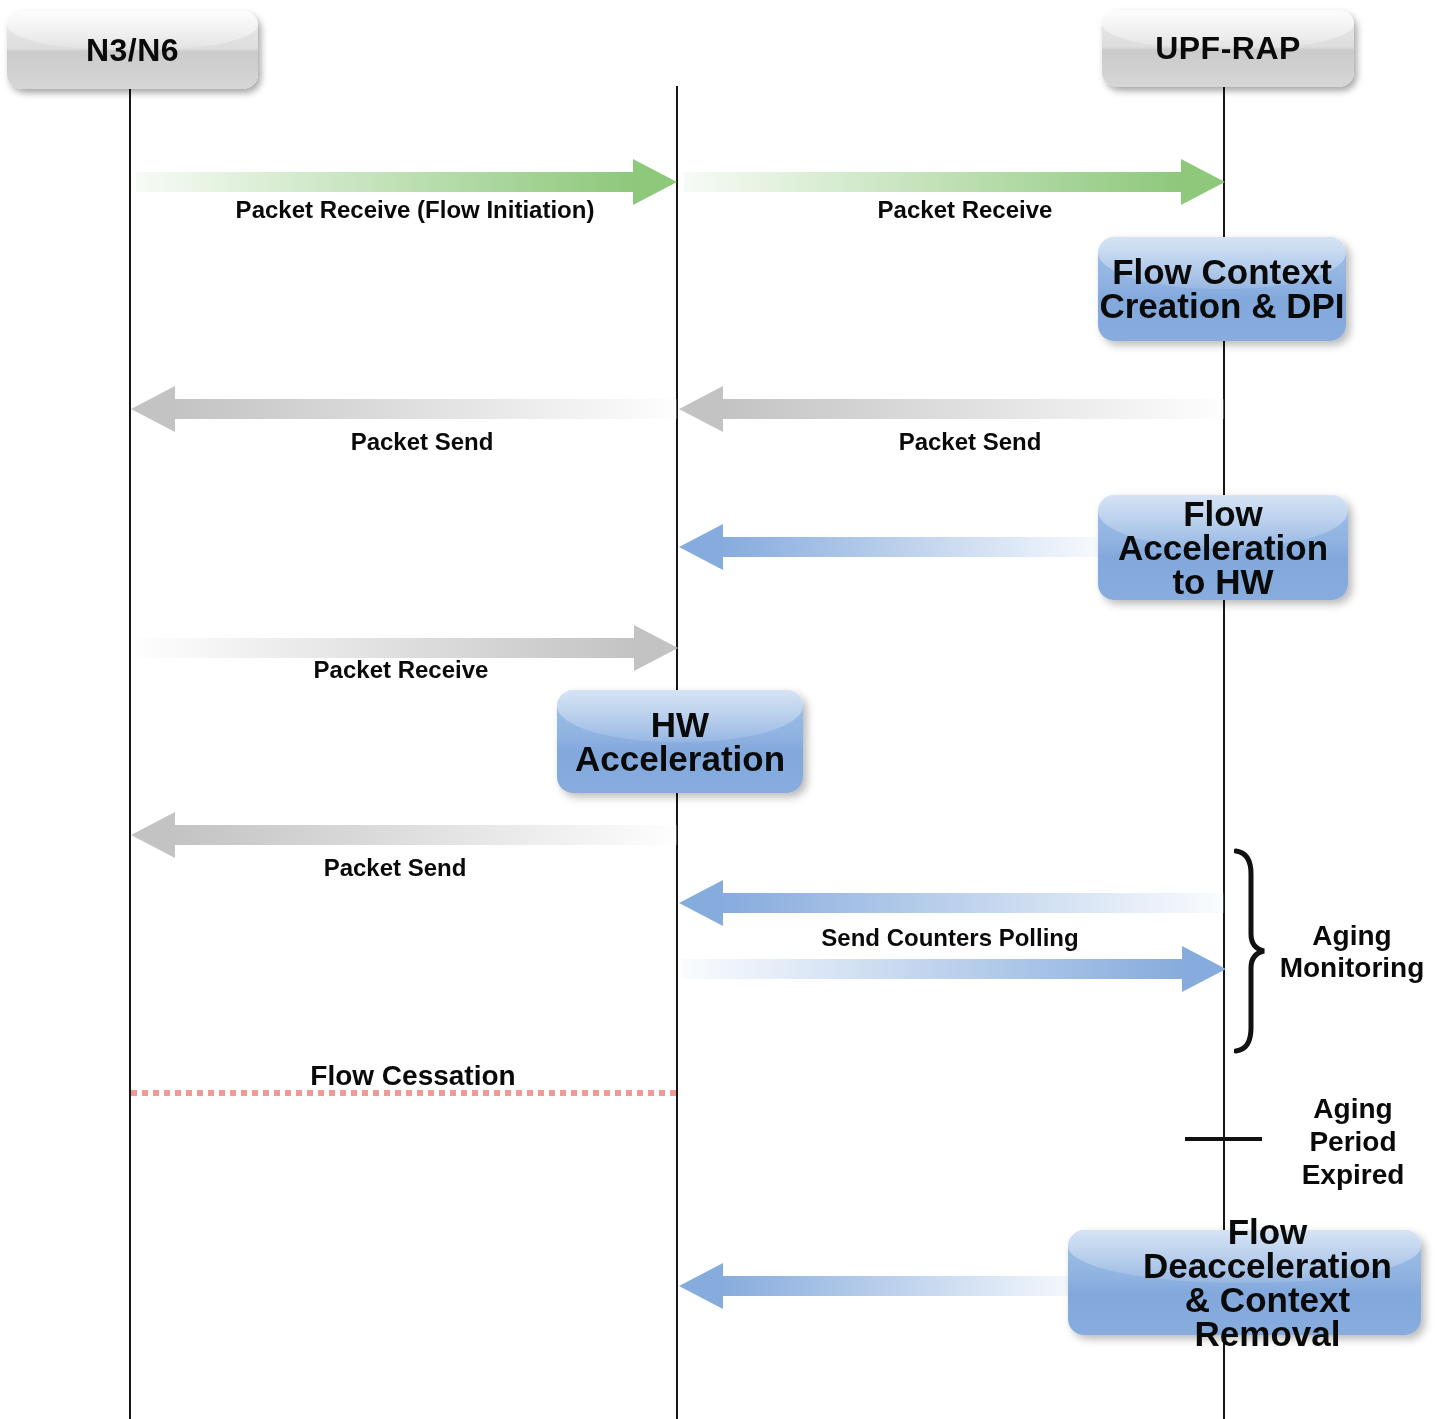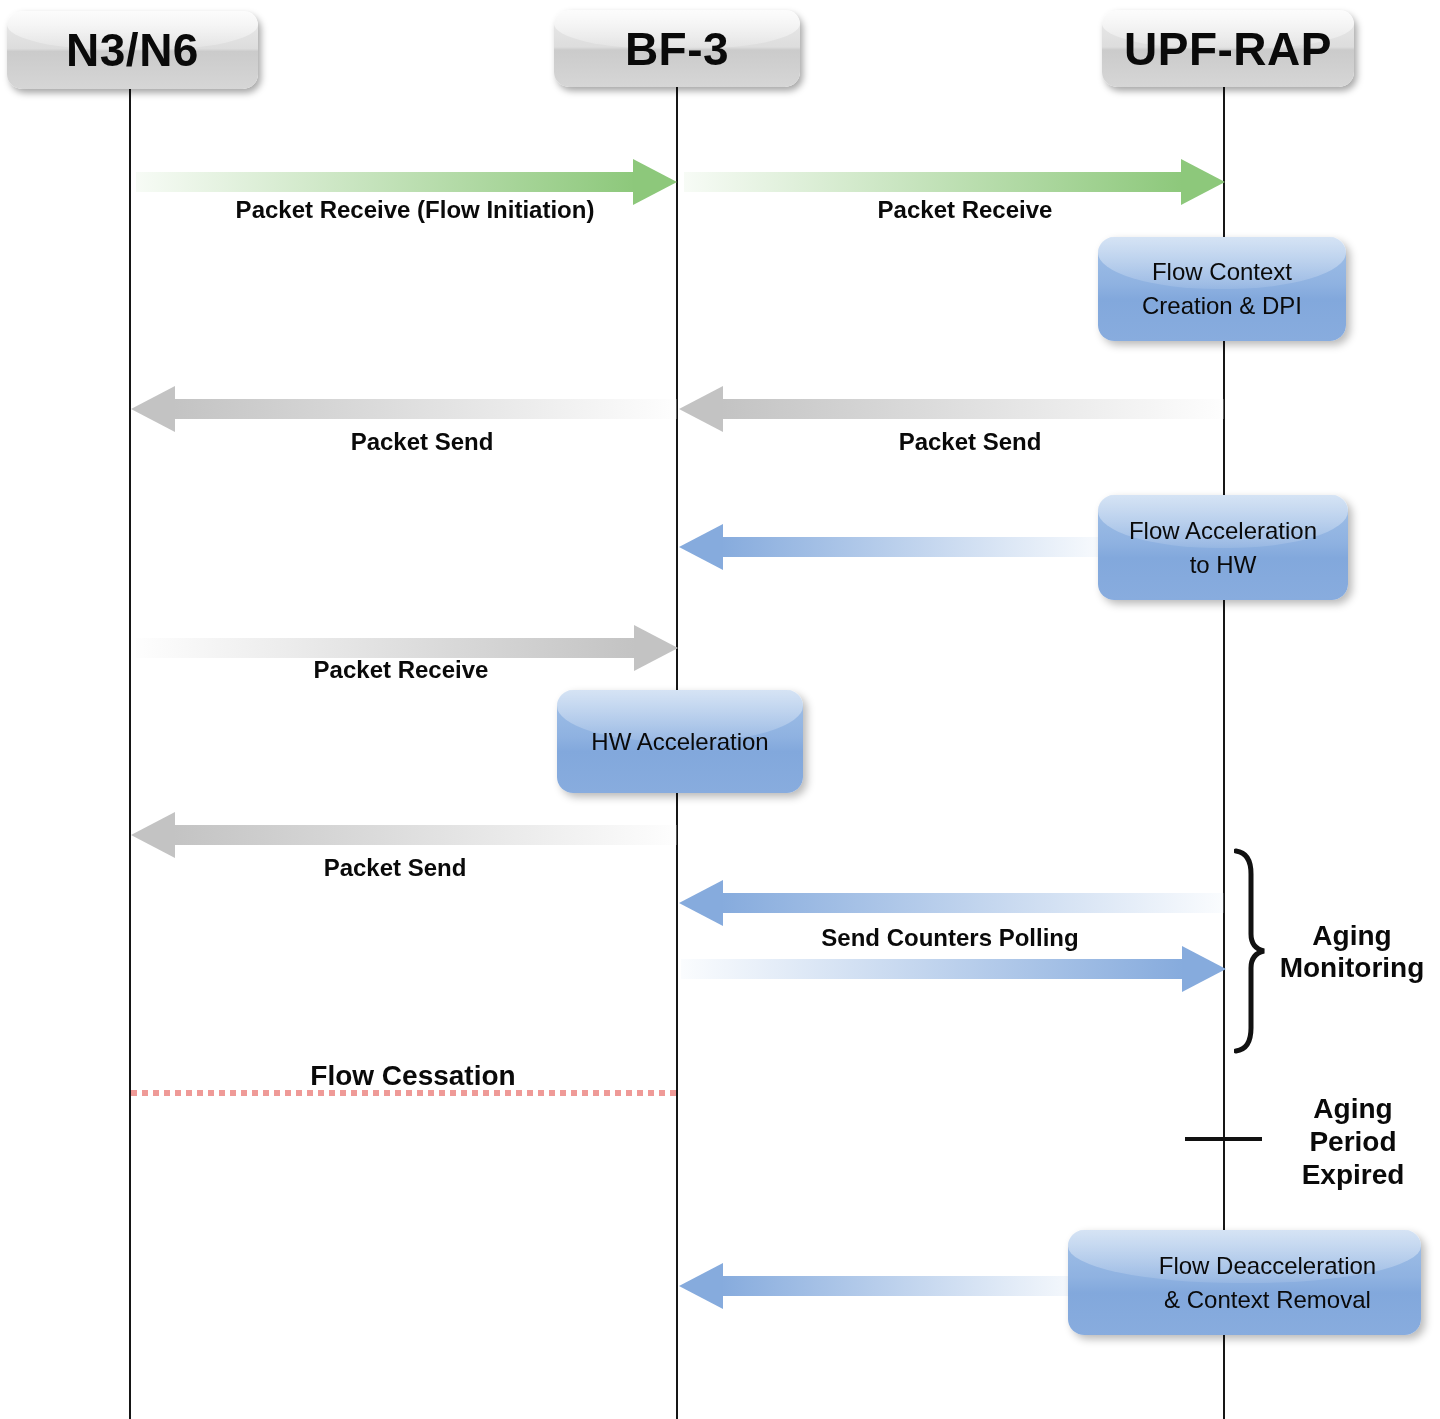"N3/N6" .actor { font-size: 46px -> 32px }
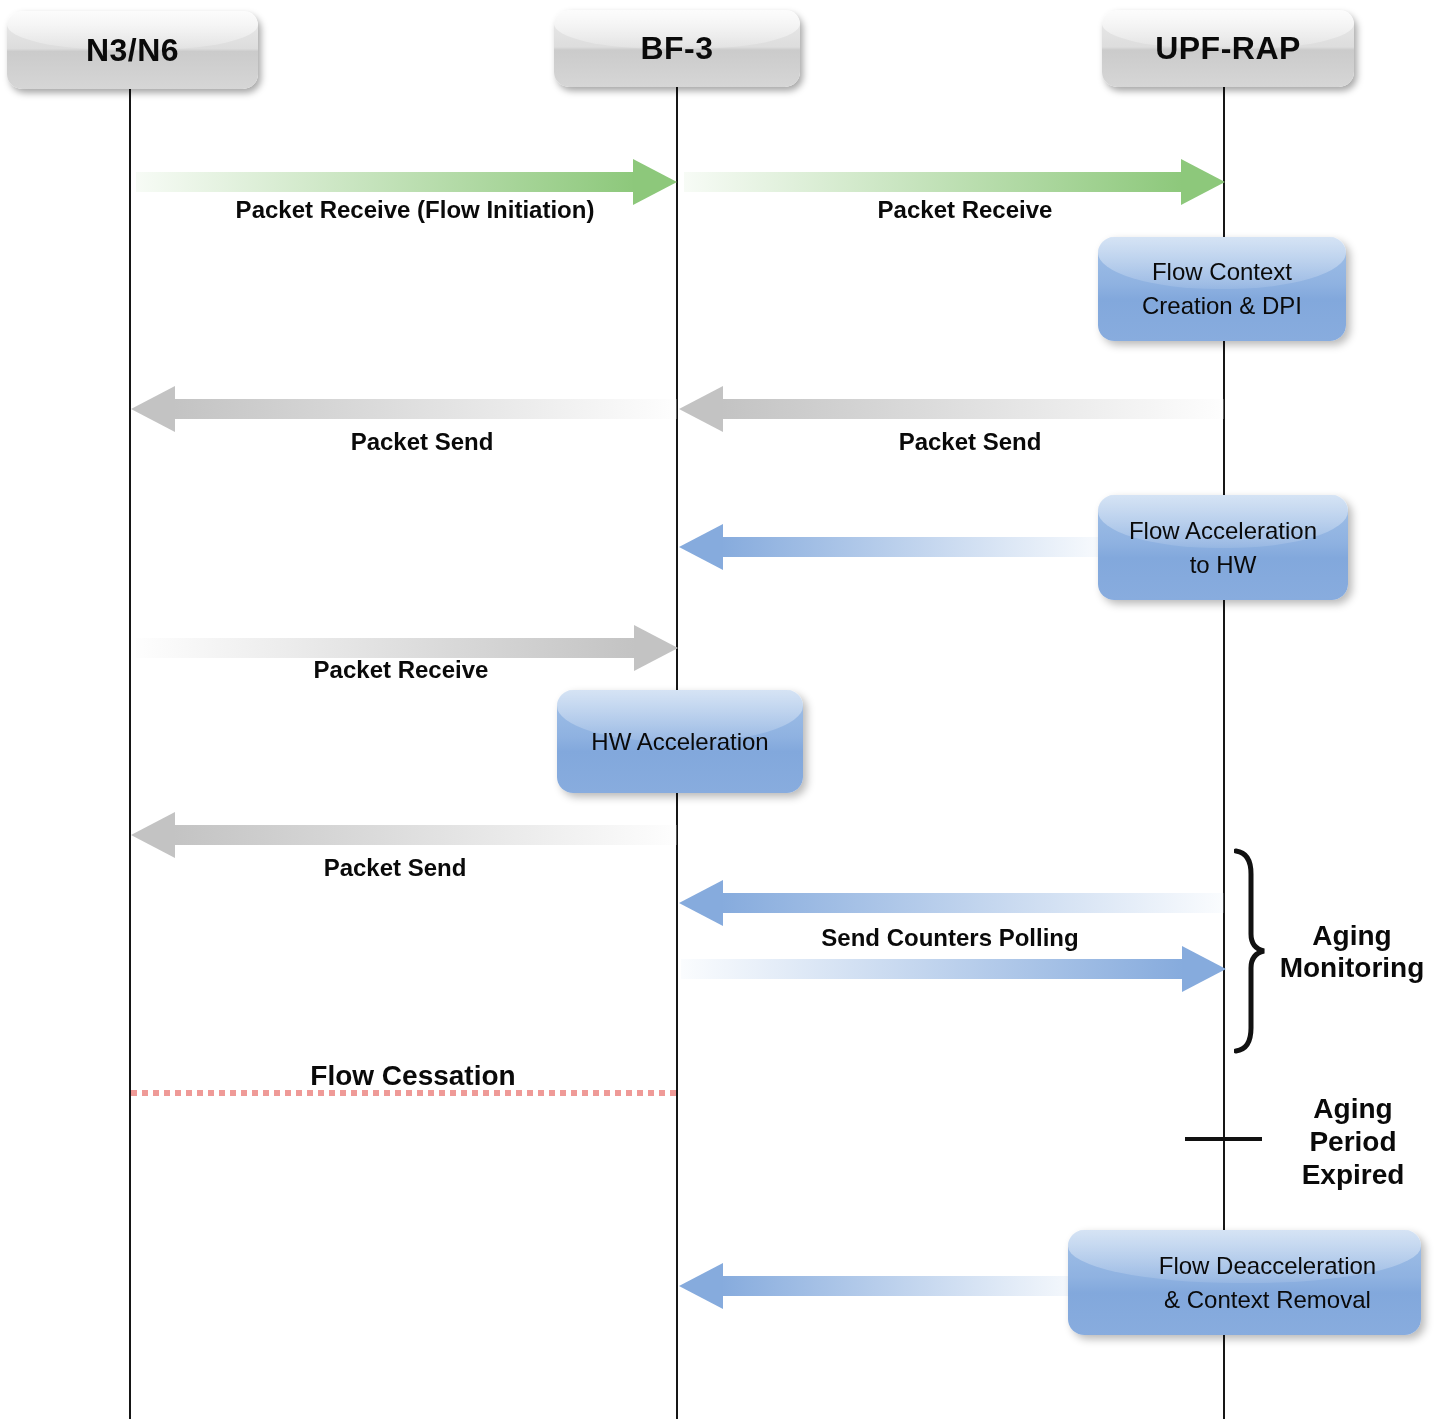"BF-3" div.actor { html: <div> <div></div> <div>BF-3</div> </div> -> none }
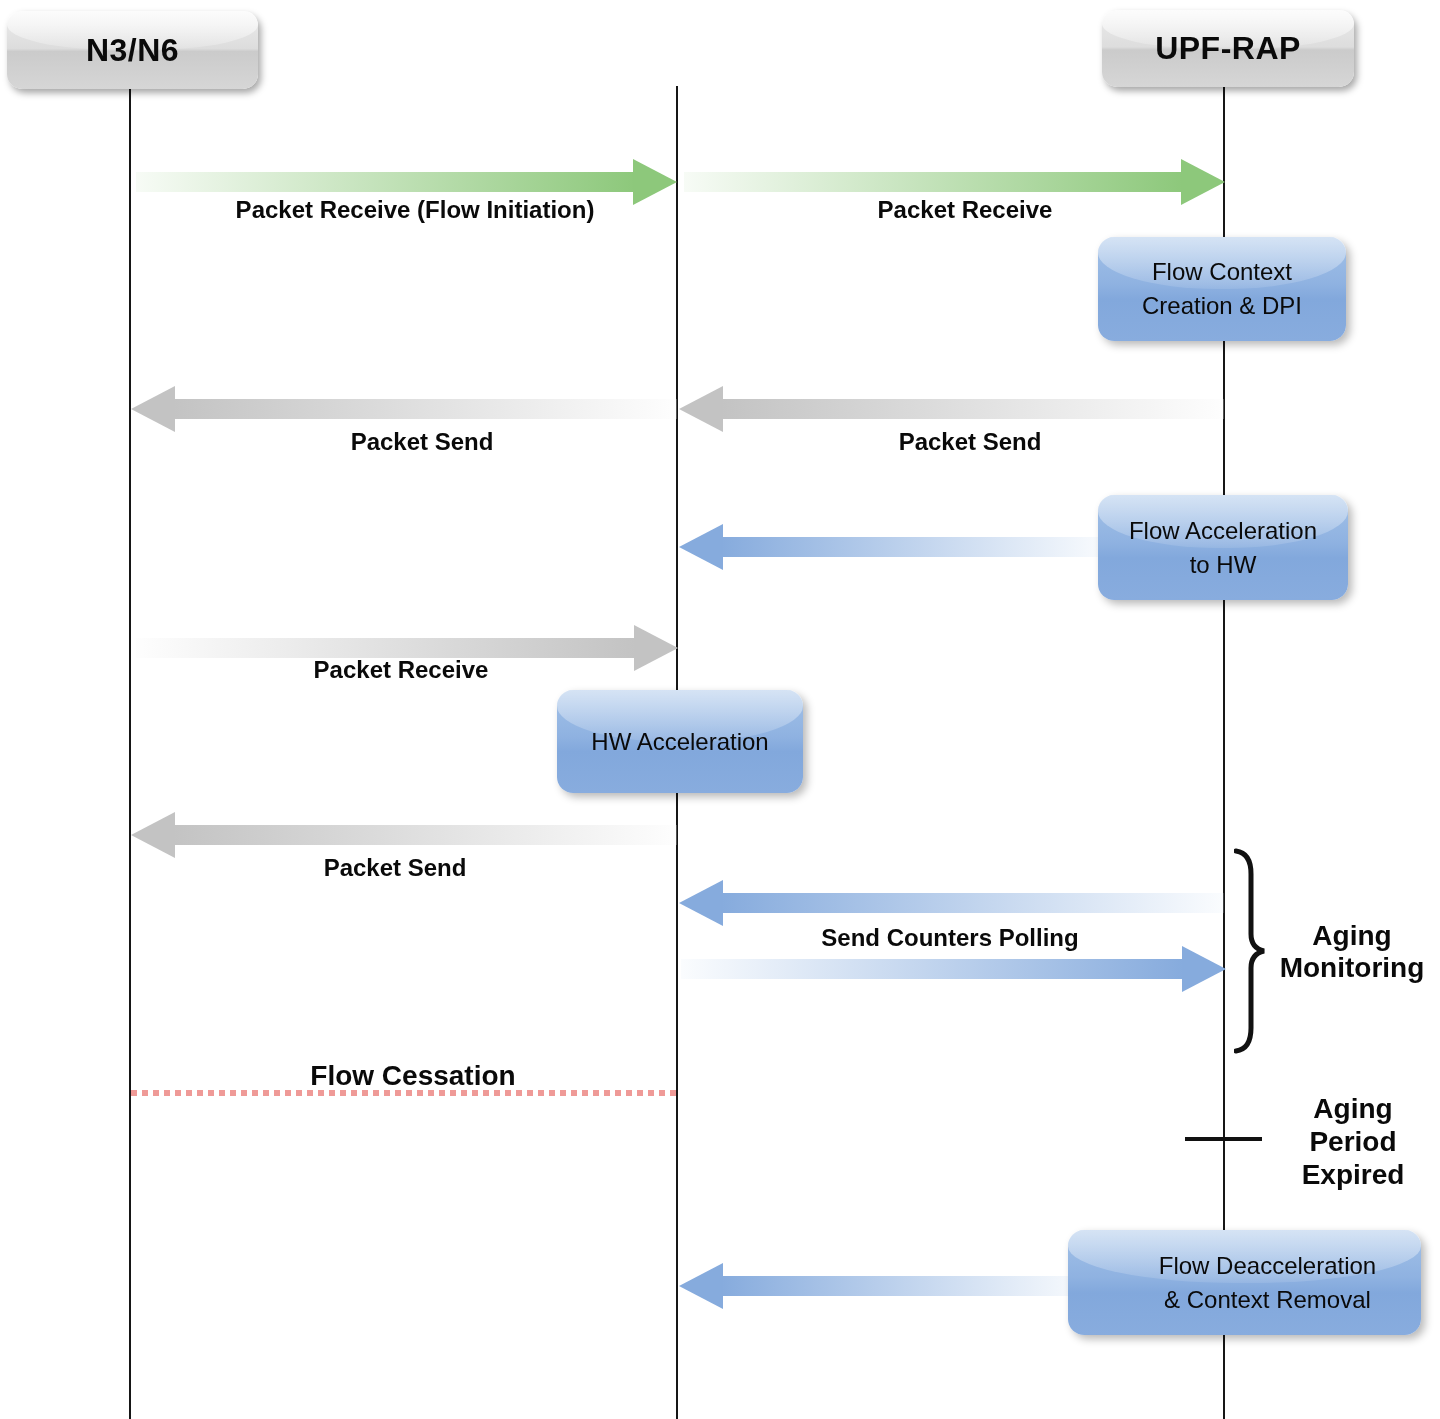"Flow Context" .activity { font-size: 24px -> 35px; font-weight: normal -> bold }
